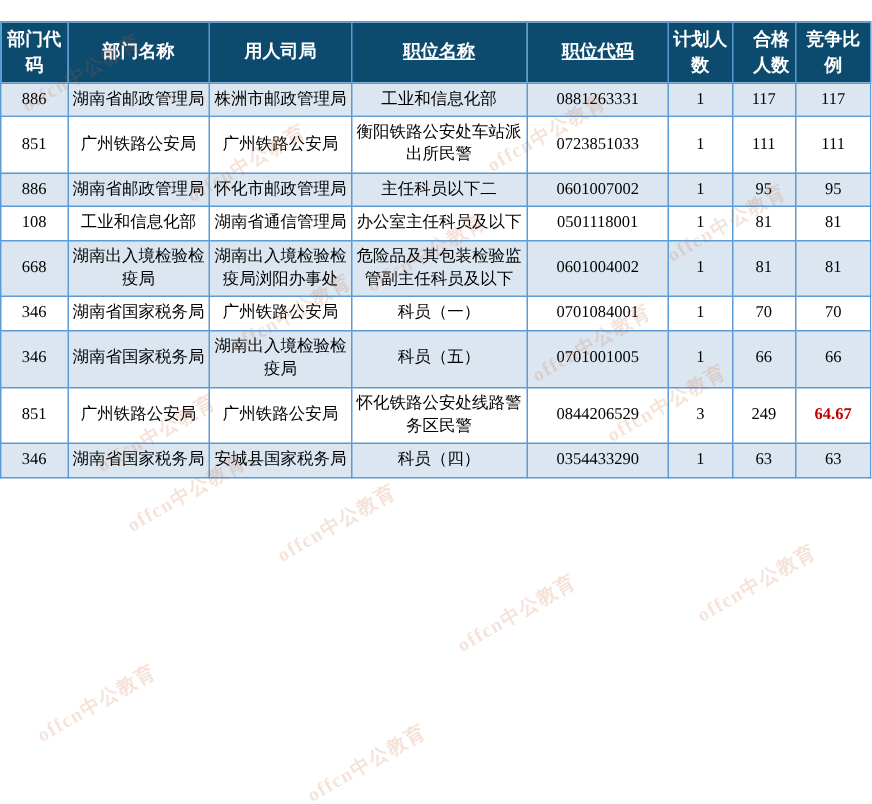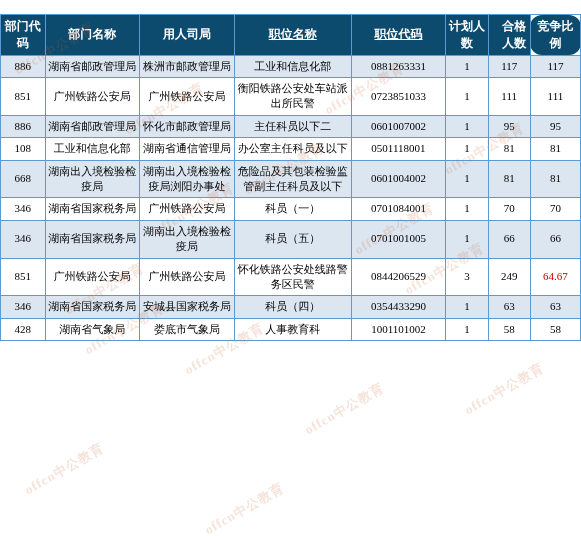"竞争比例" .col-ratio { border-radius: 12px -> none }
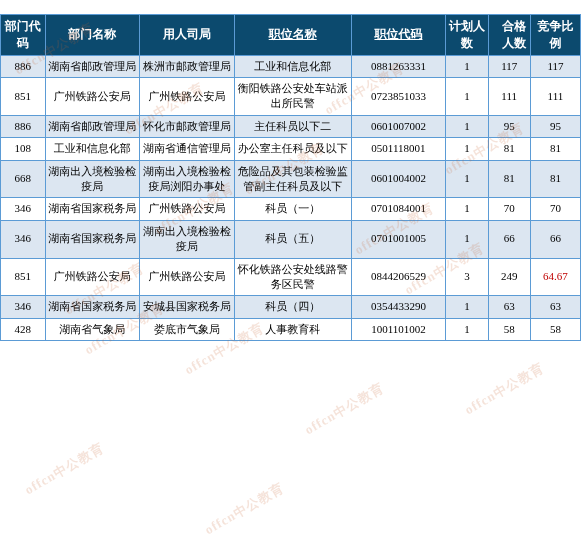"64.67" .highlight-ratio { font-weight: normal -> bold }
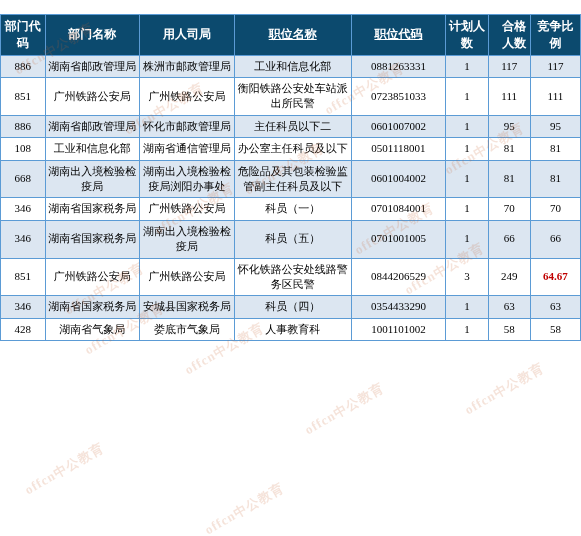"428" tr { html: <tr> <td>428</td> <td>湖南省气象局</td> <td>娄底市气象局</td> <td>人事教育科</td> <td>1001101002</td> <td>1</td> <td>58</td> <td>58</td> </tr> -> none }
